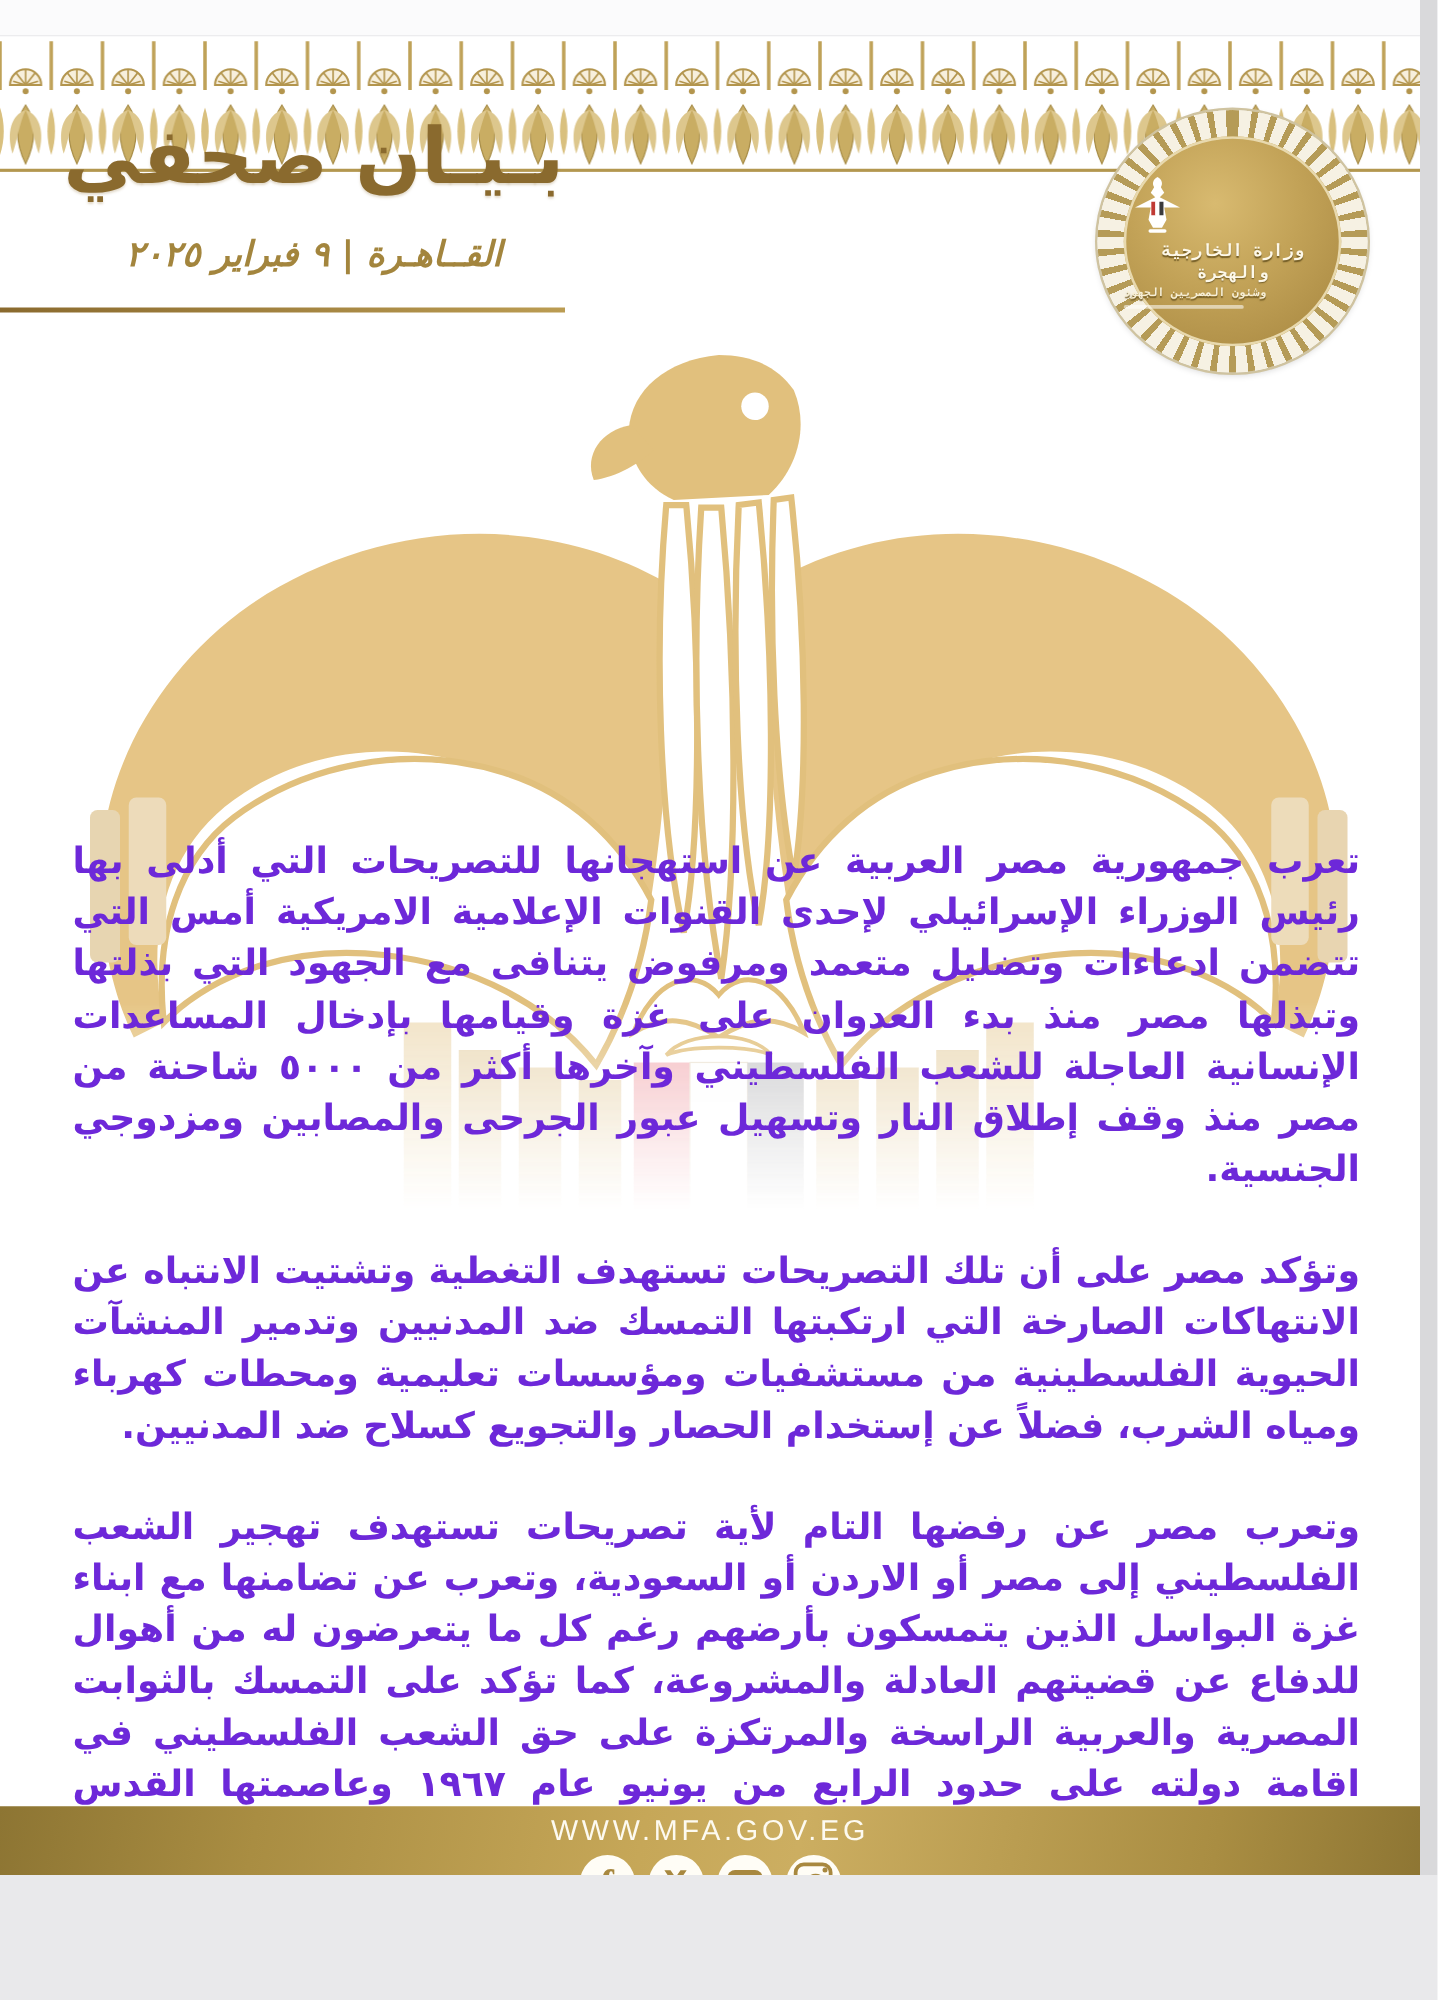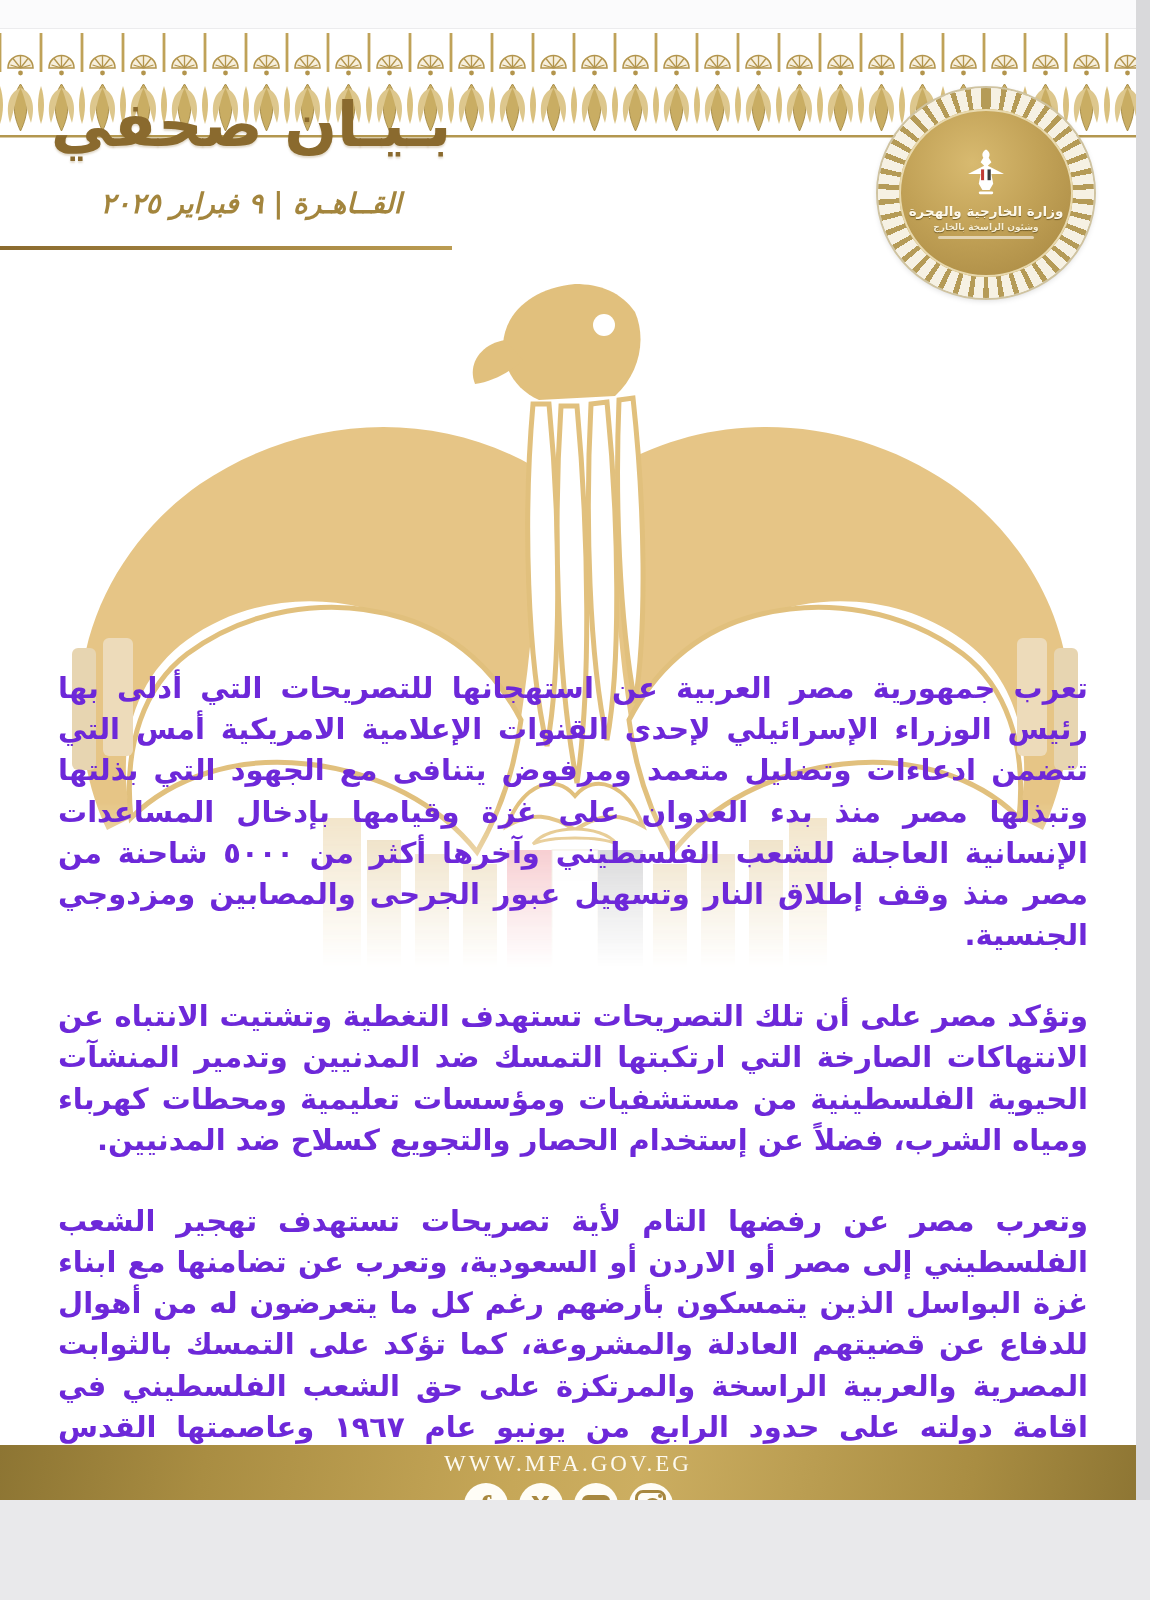"وزارة الخارجية والهجرة" .seal-disc { align-items: center -> flex-start; font-family: none -> Liberation Mono, monospace }
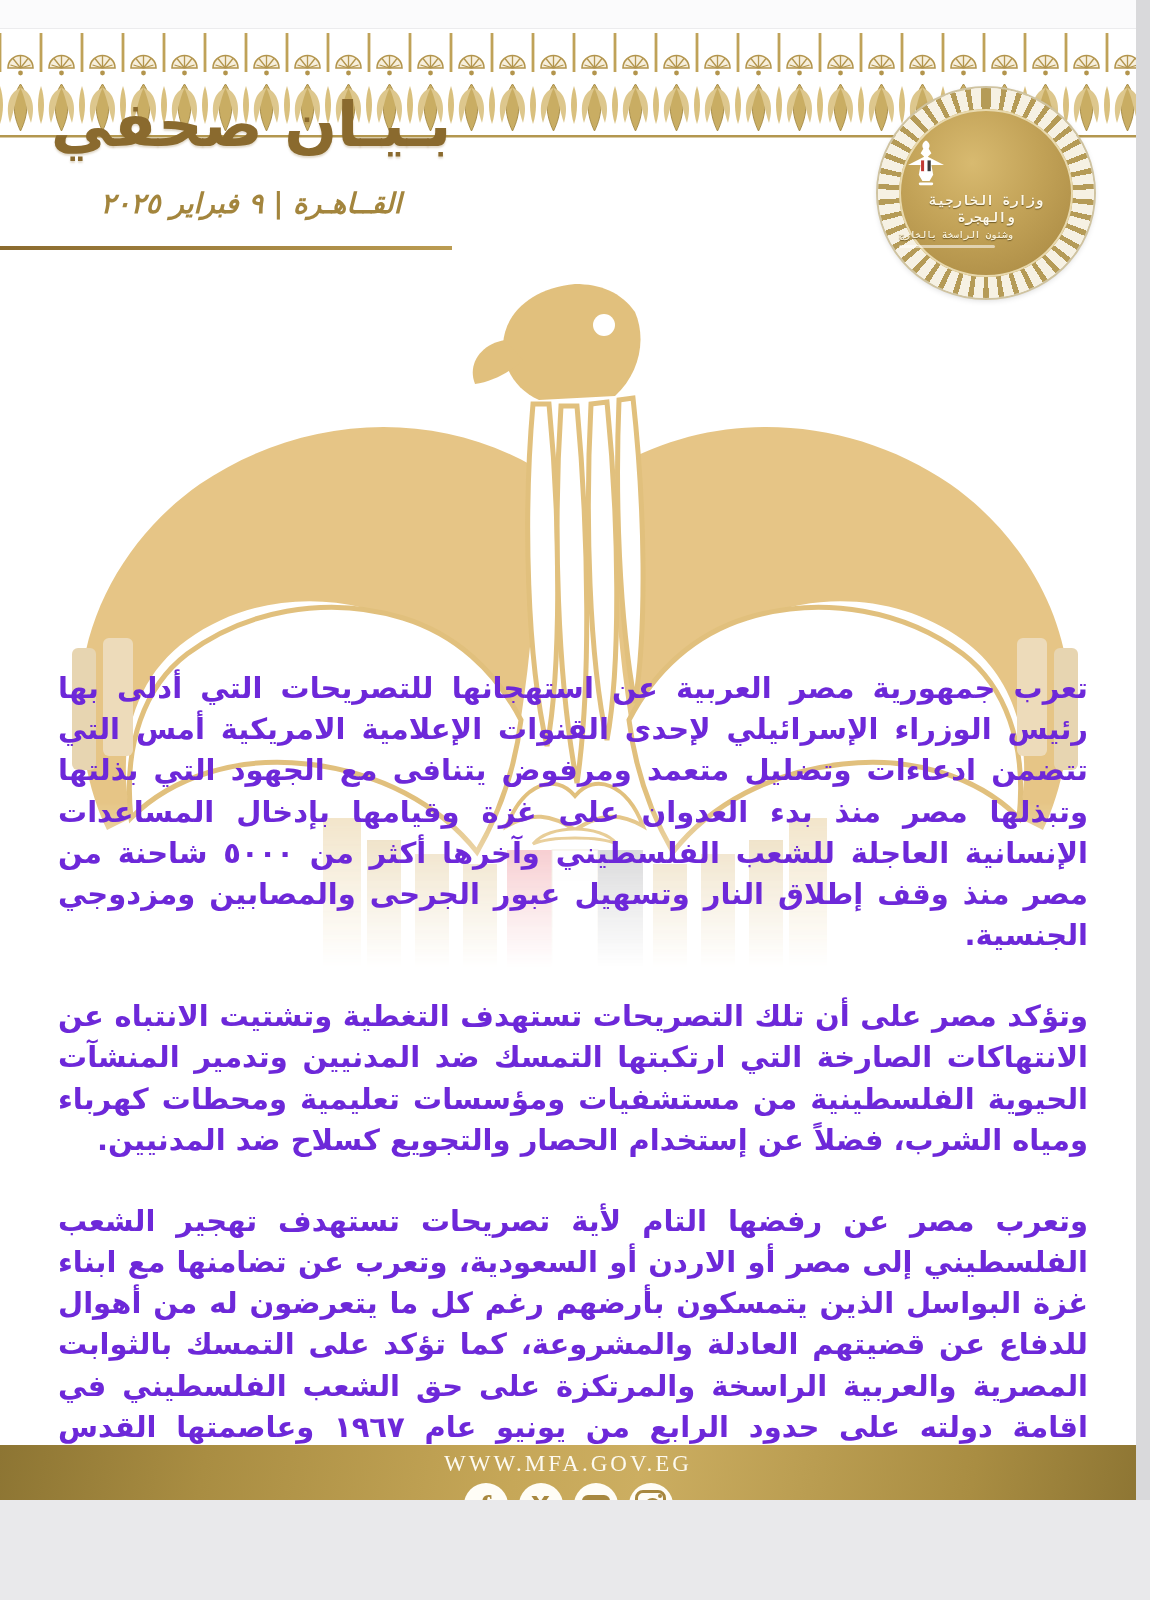"وشئون الراسخة بالخارج" div.seal-sub { text: الراسخة بالخارج -> المصريين الجهود }
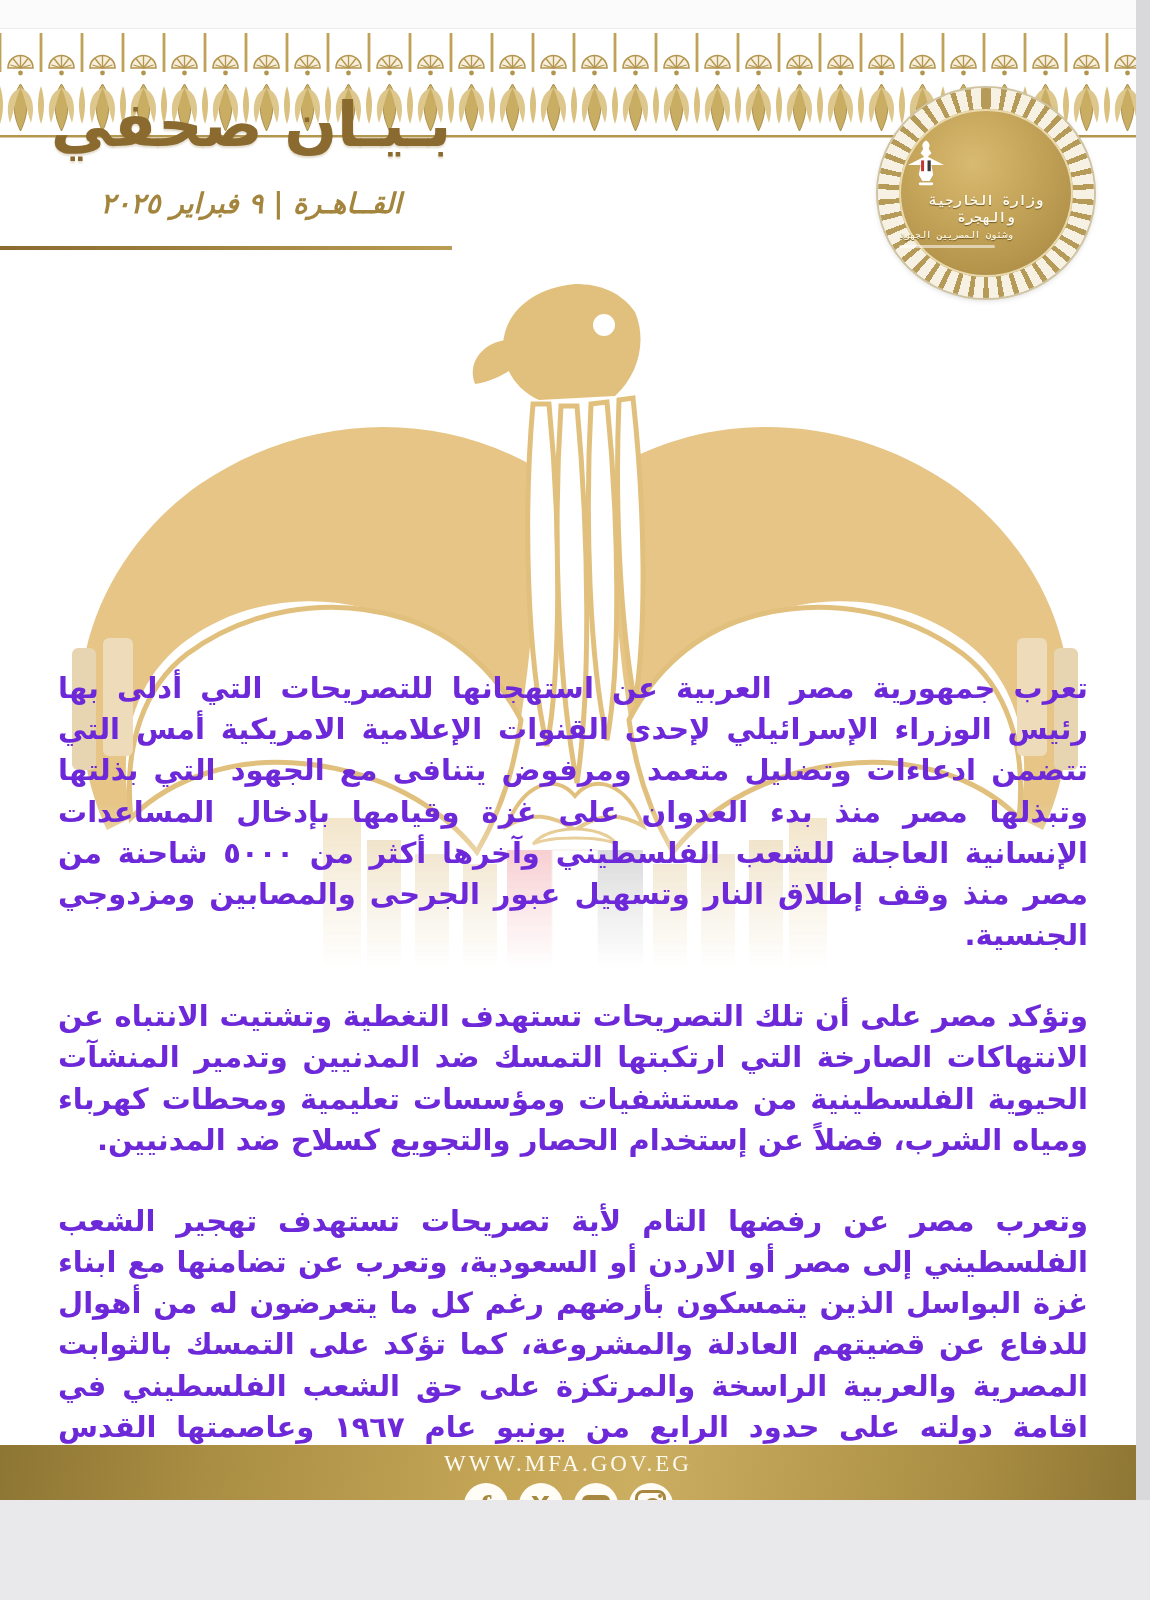"WWW.MFA.GOV.EG" .site-url { font-family: Liberation Serif, serif -> Liberation Sans, sans-serif }
